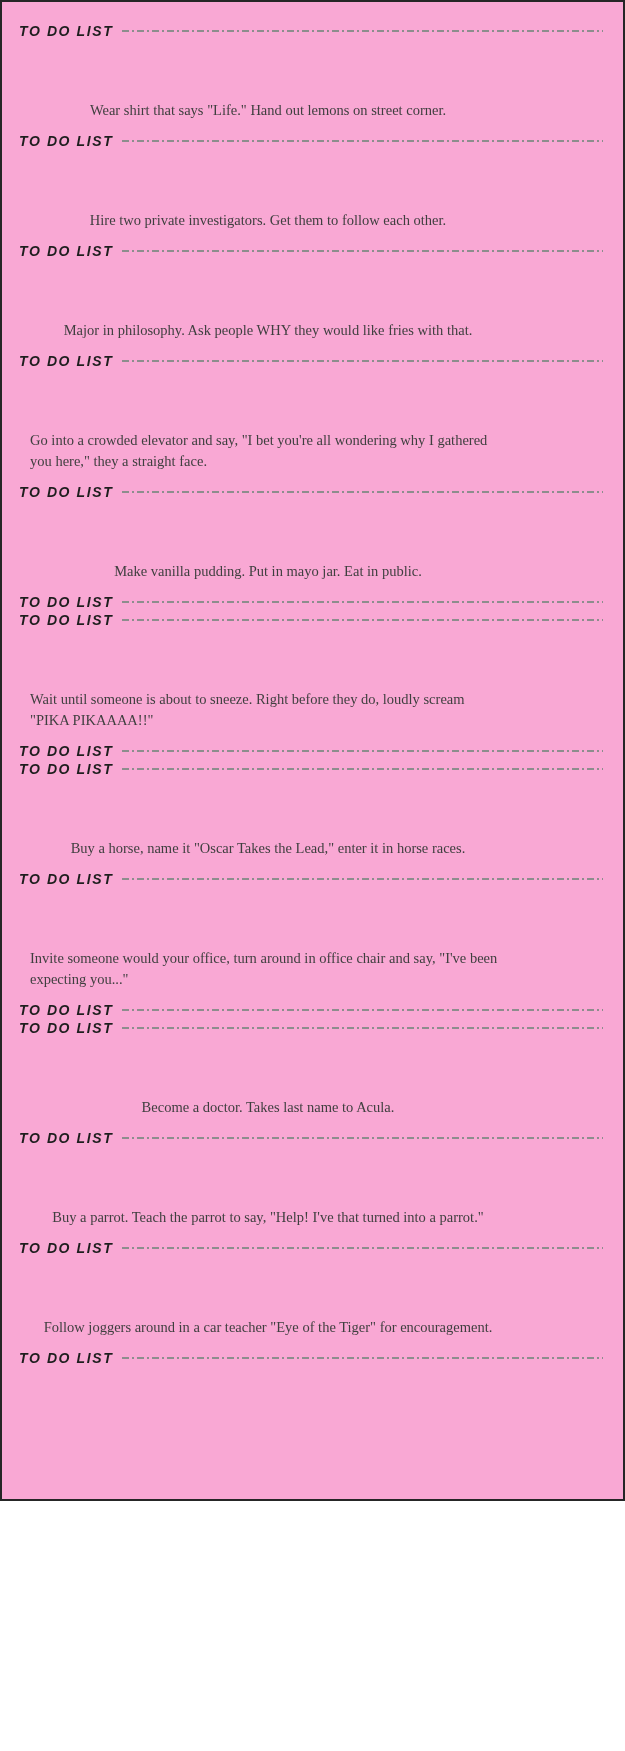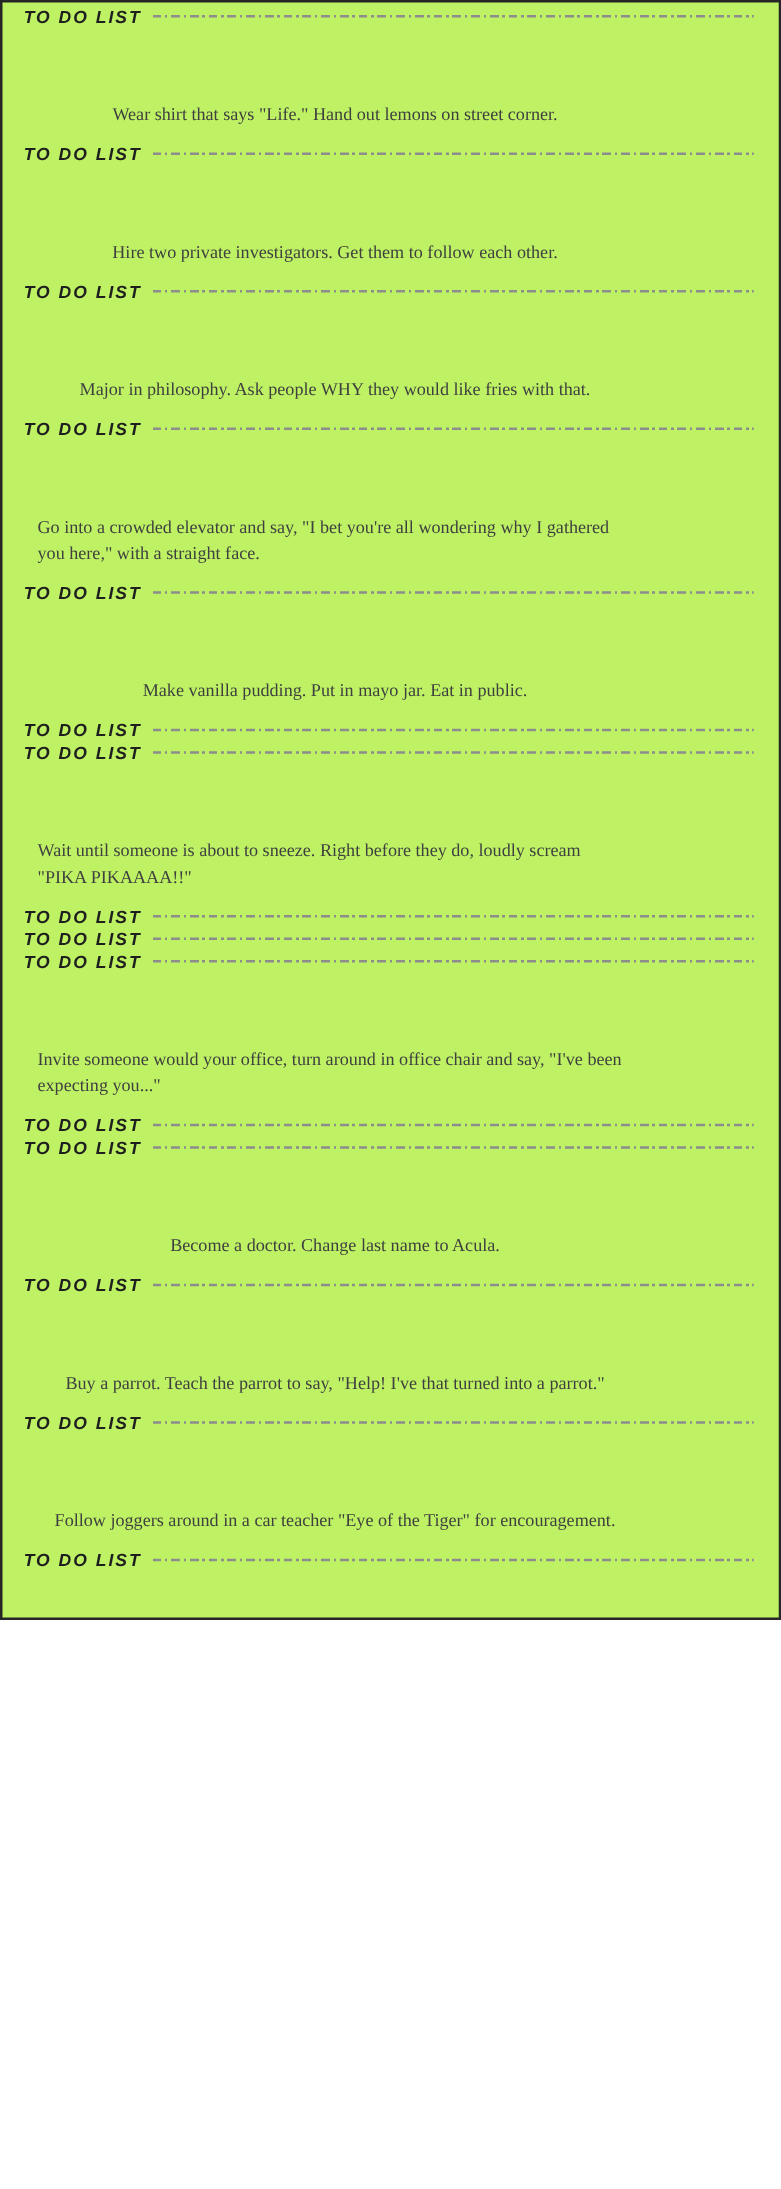"TO DO LIST" .page { background: #bef264 -> #f9a8d4; height: 1296px -> 1501px; padding-top: 2px -> 20px }
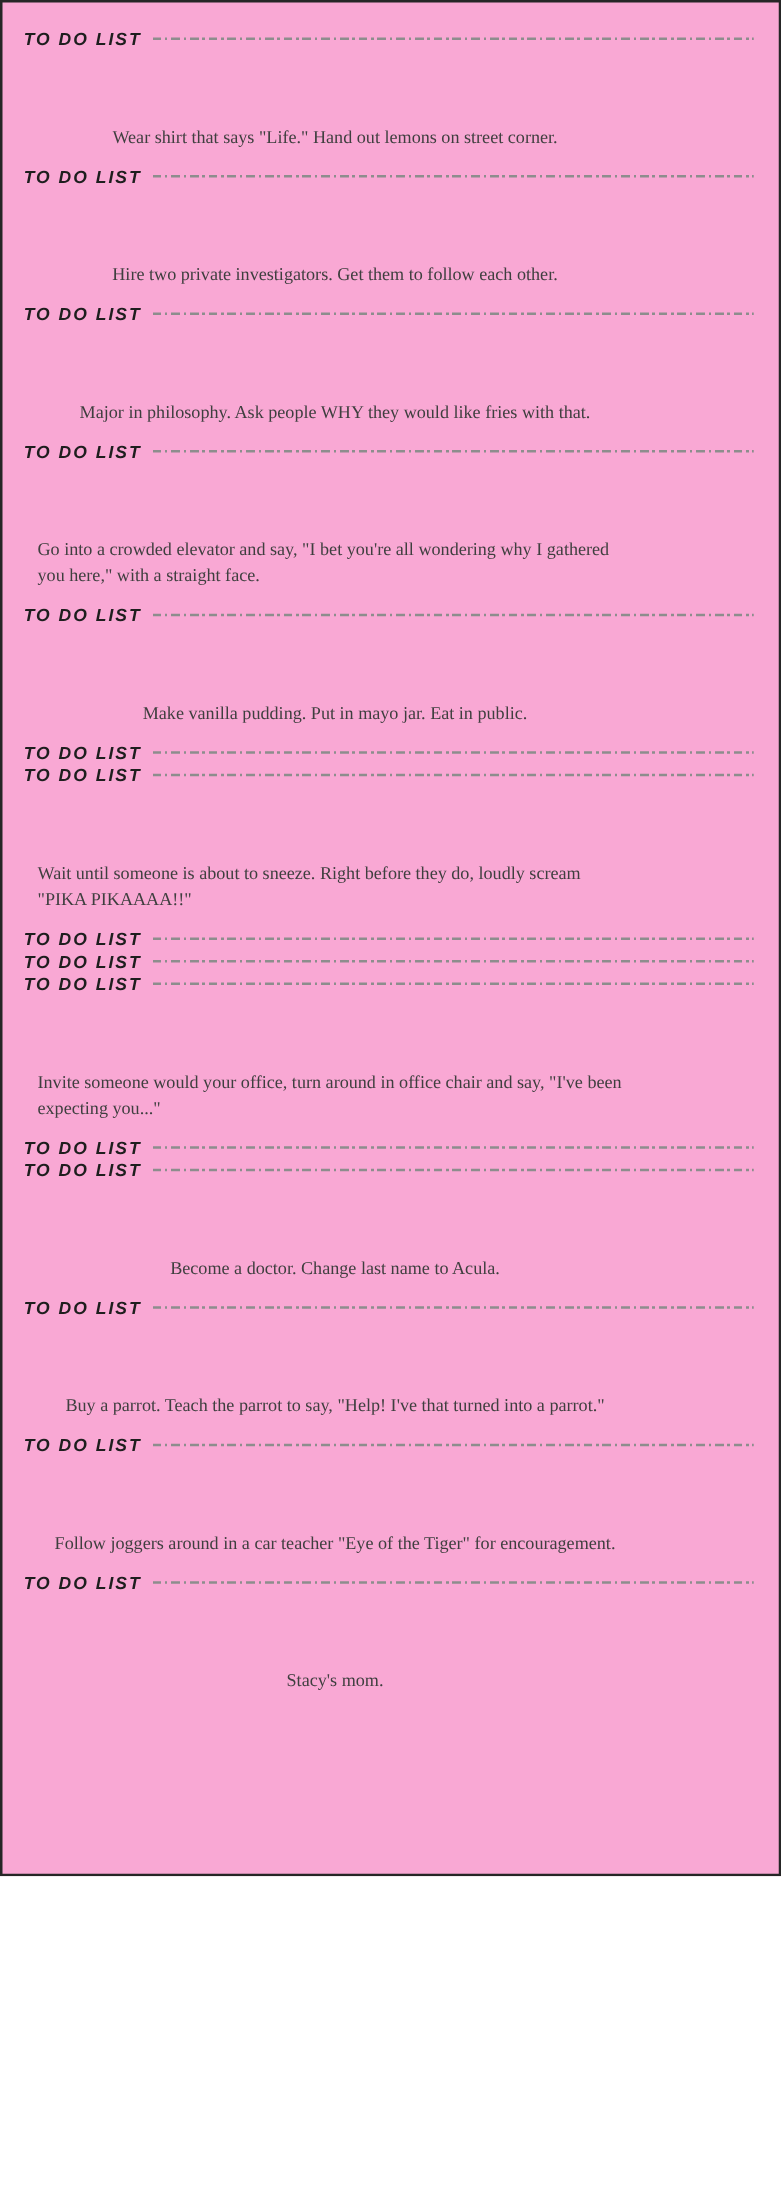"Go into a crowded elevator" p.todo-item { text: with -> they }
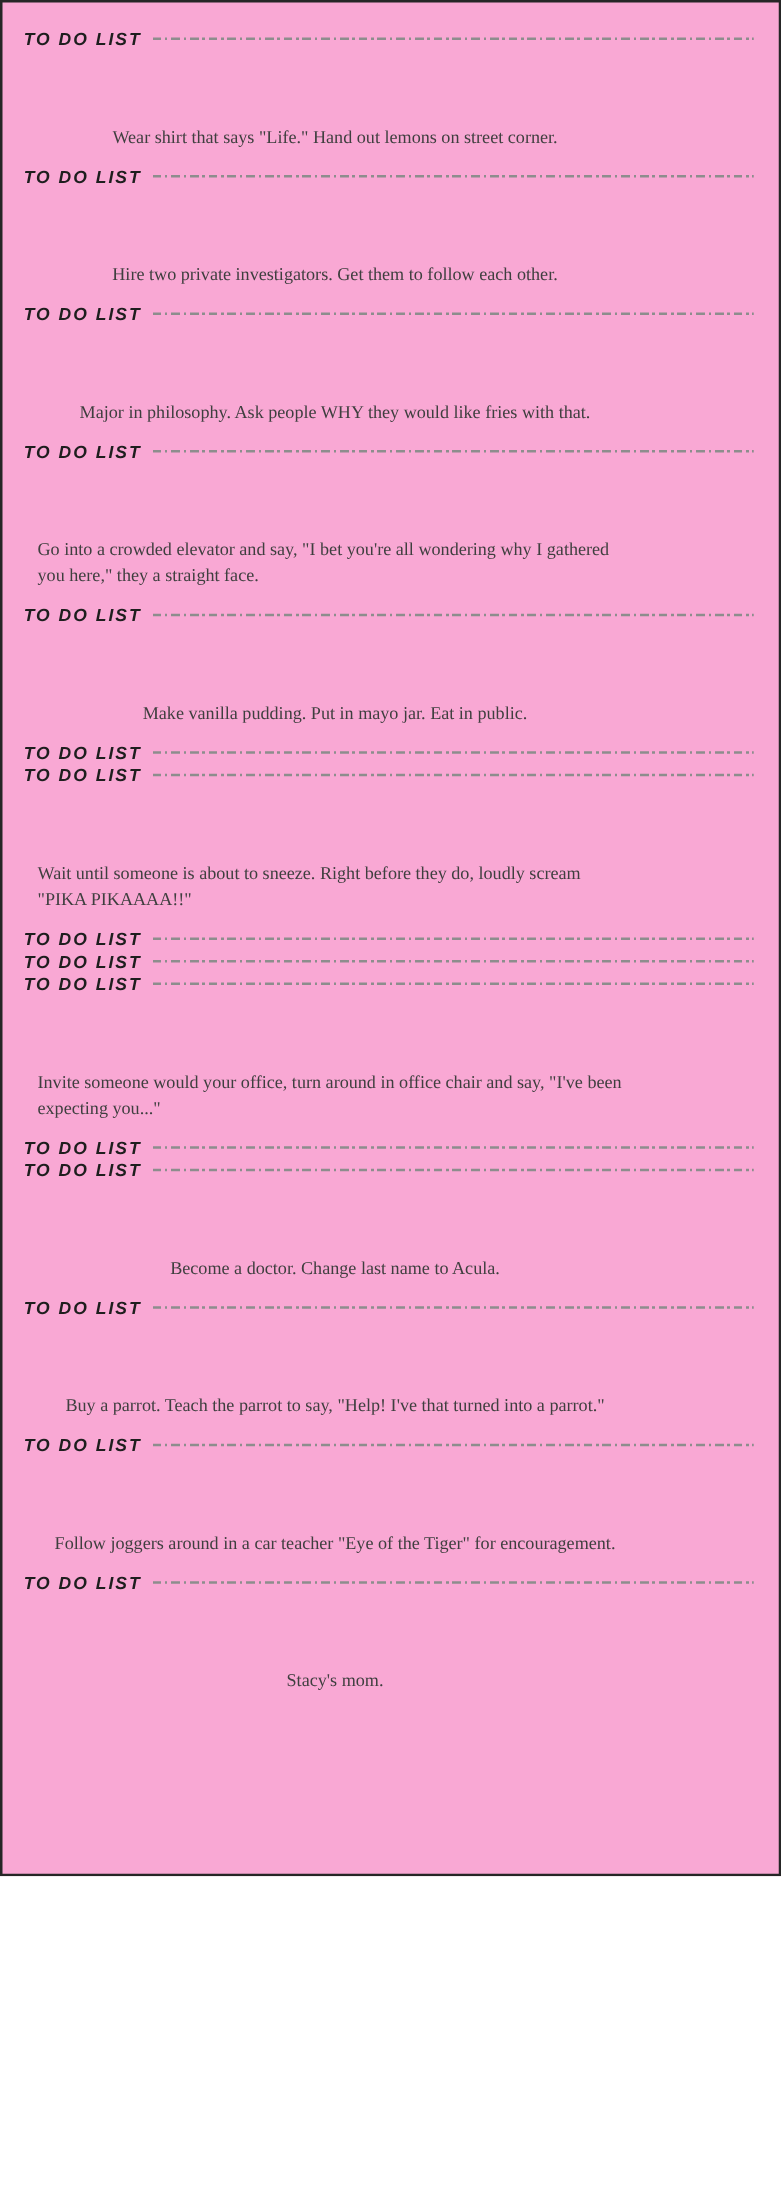"Buy a horse, name it" p.todo-item { html: none -> <p>Buy a horse, name it "Oscar Takes the Lead," enter it in horse races.</p> }
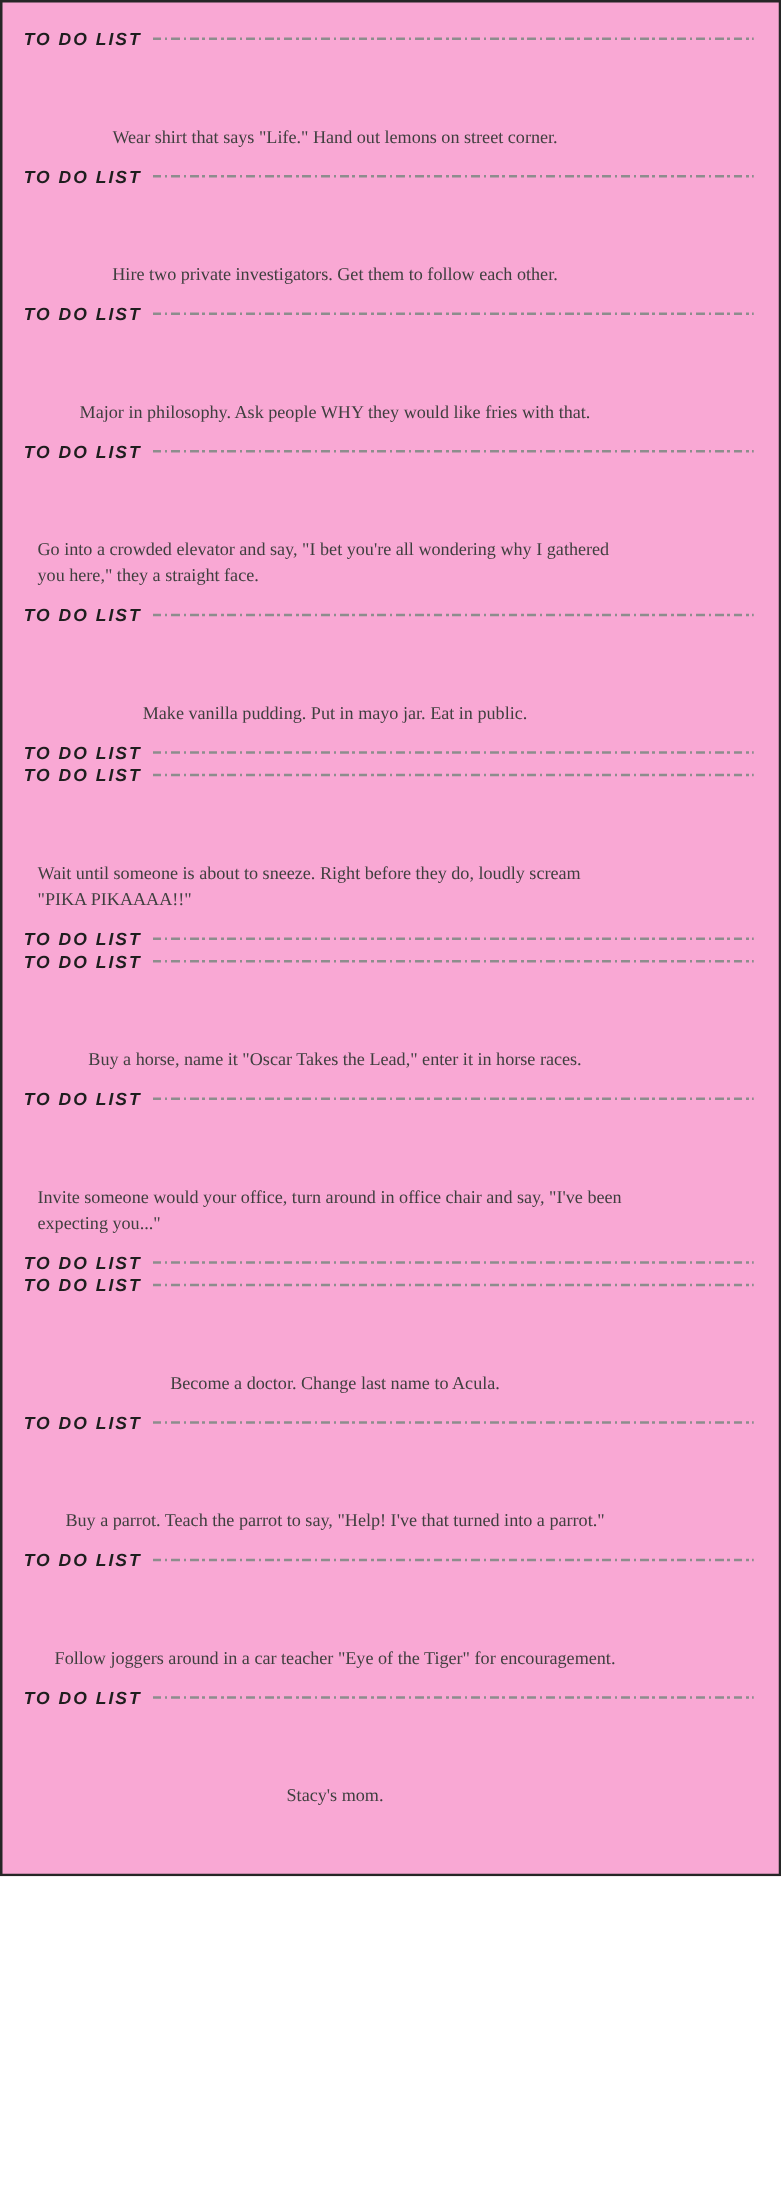"Become a doctor. Change last" p.todo-item { text: Change -> Takes }
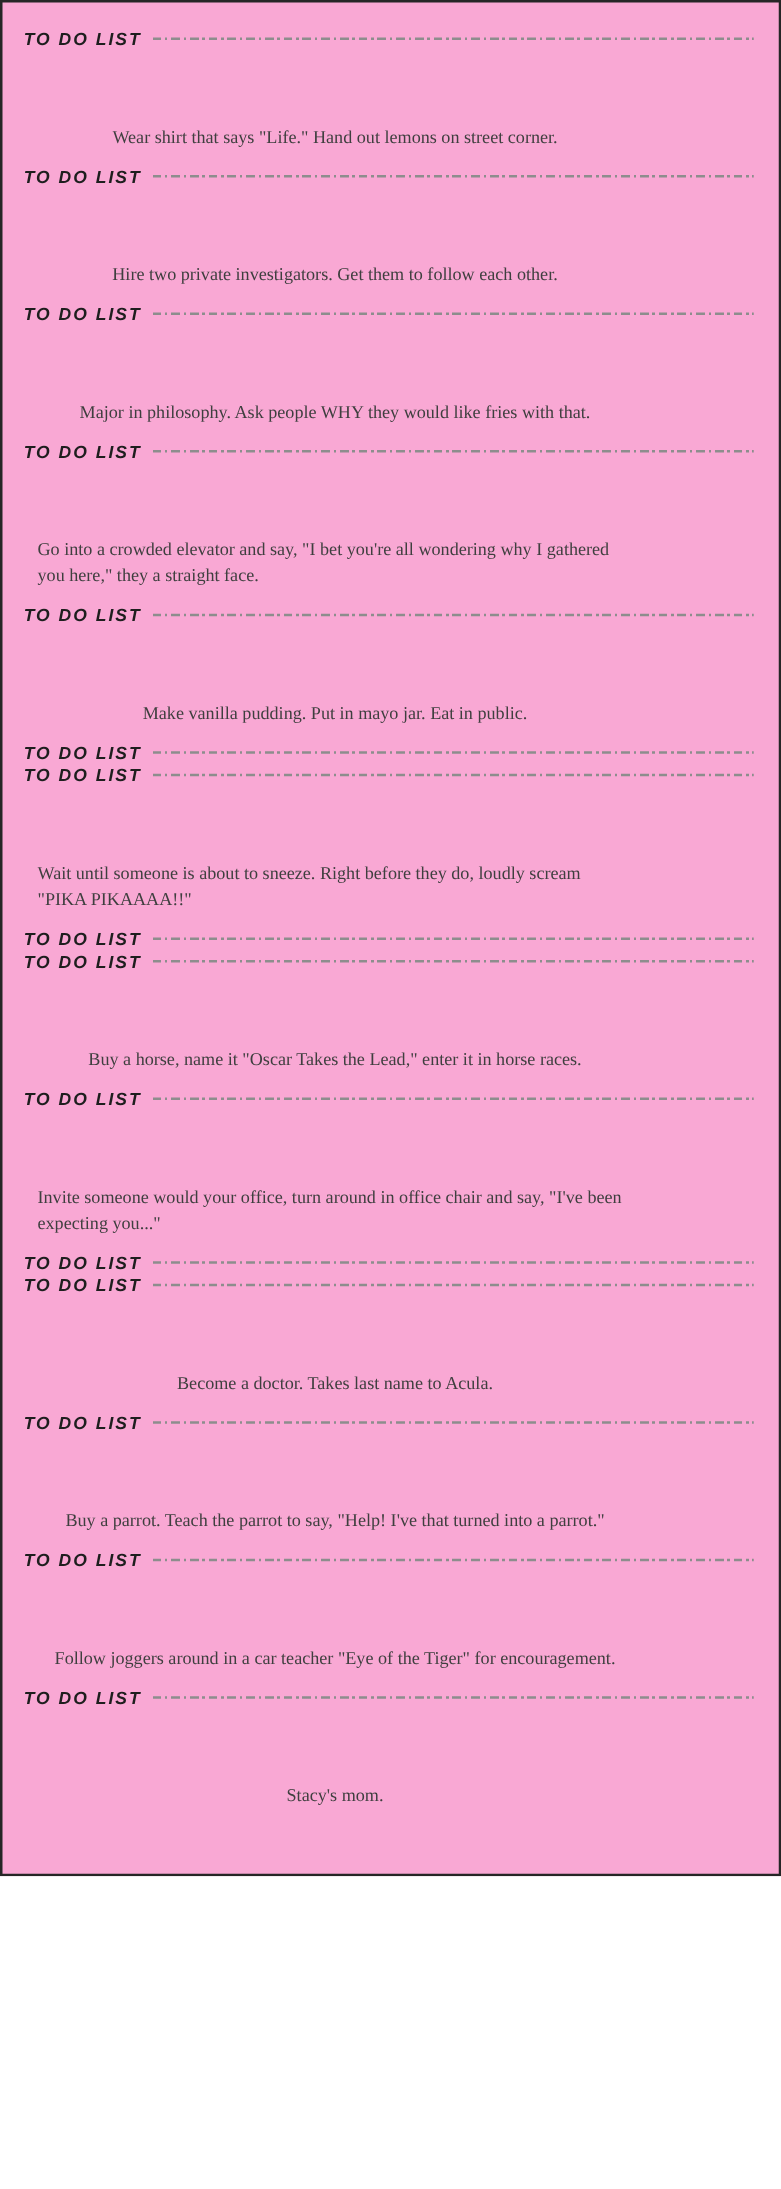"Stacy's mom." p.todo-item { html: <p>Stacy's mom.</p> -> none }
